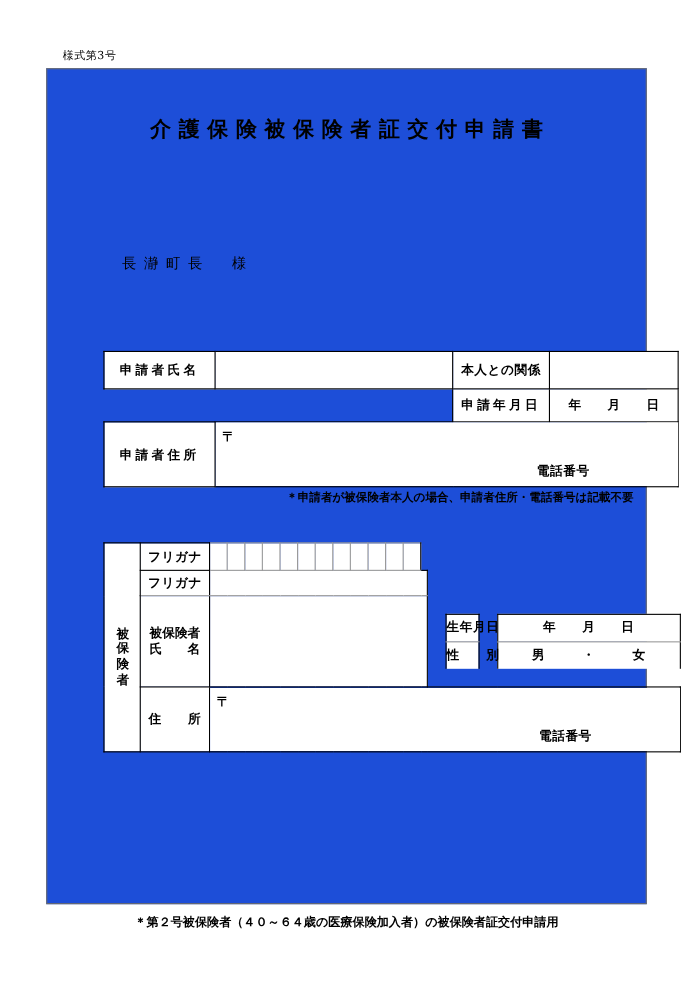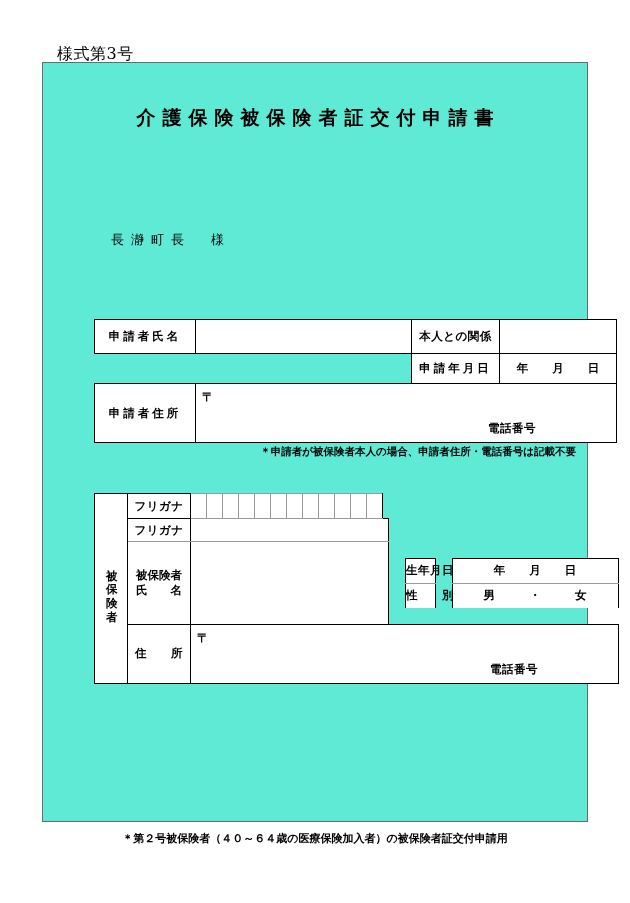"様式第3号" .form-no { font-size: 16px -> 10px }
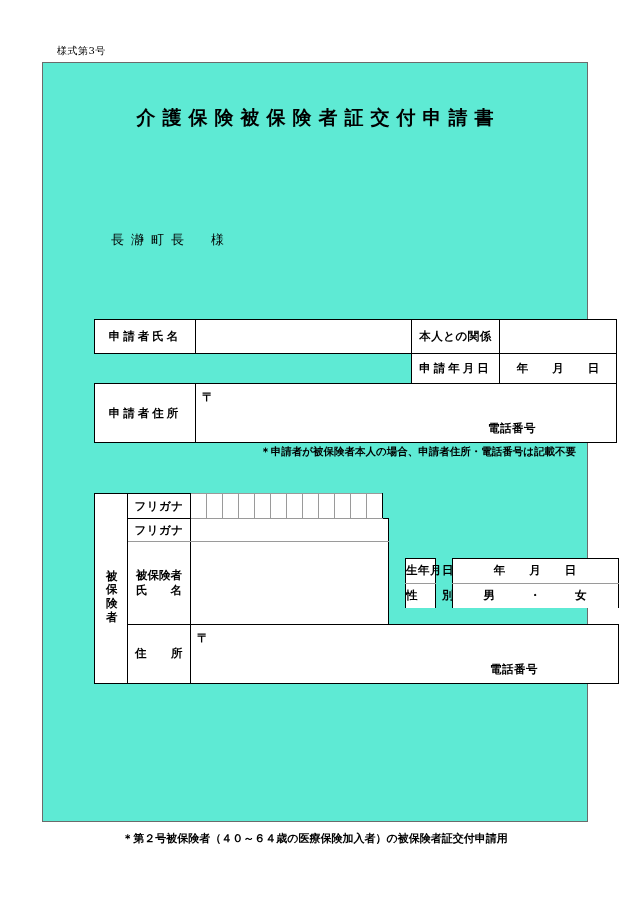"介護保険被保険者証交付申請書" .page-frame { background: #5eead4 -> #1d4ed8 }
